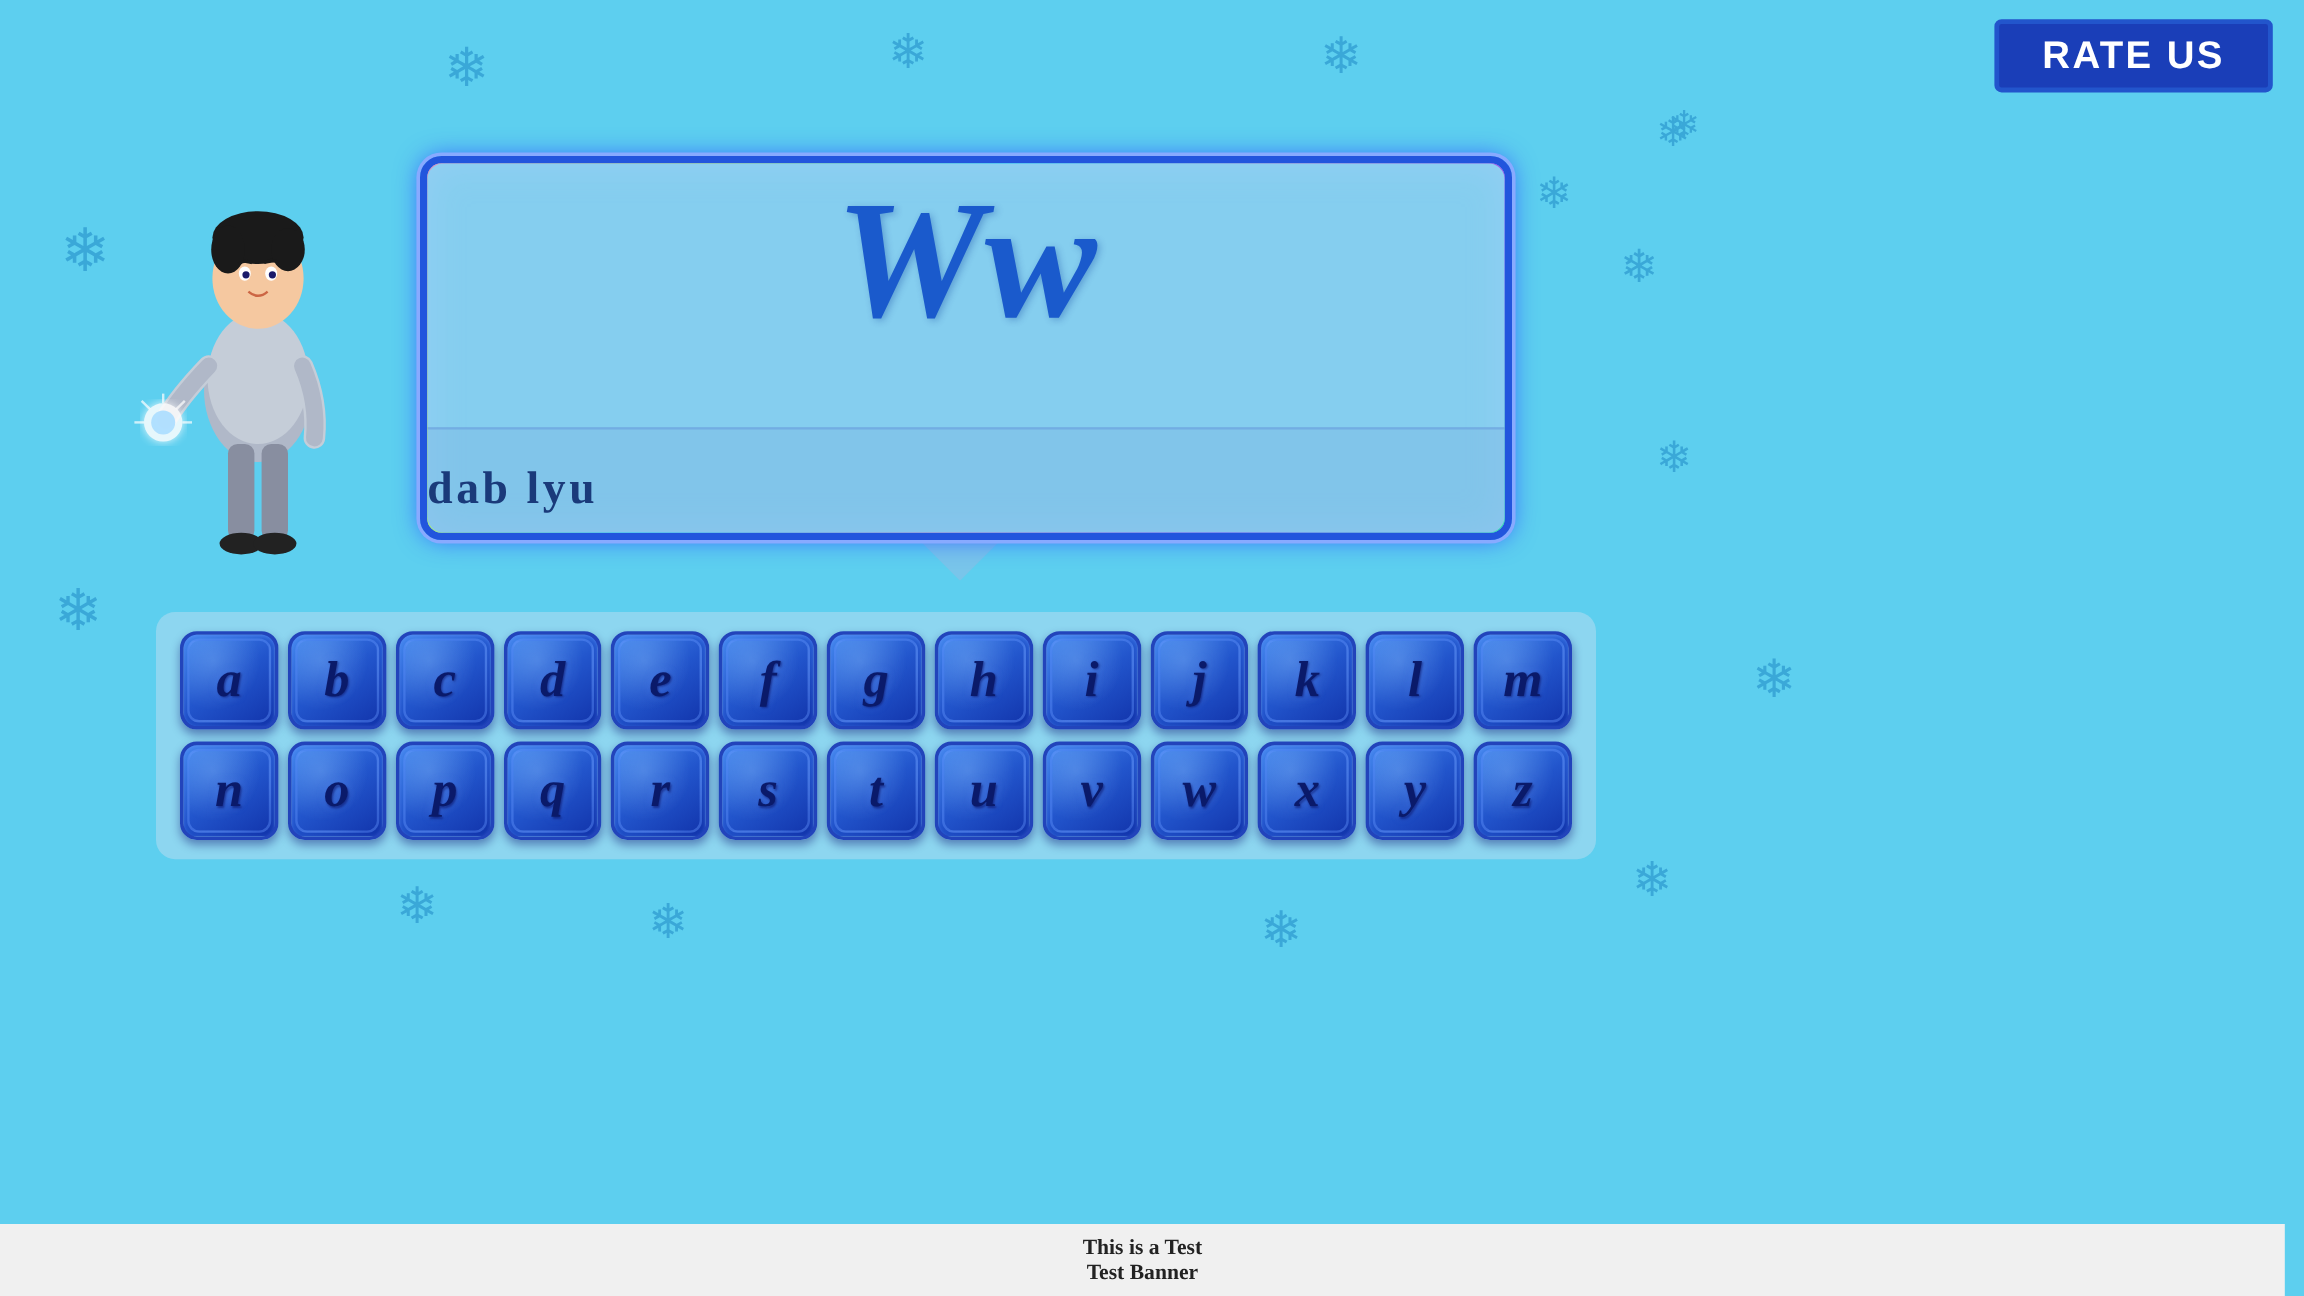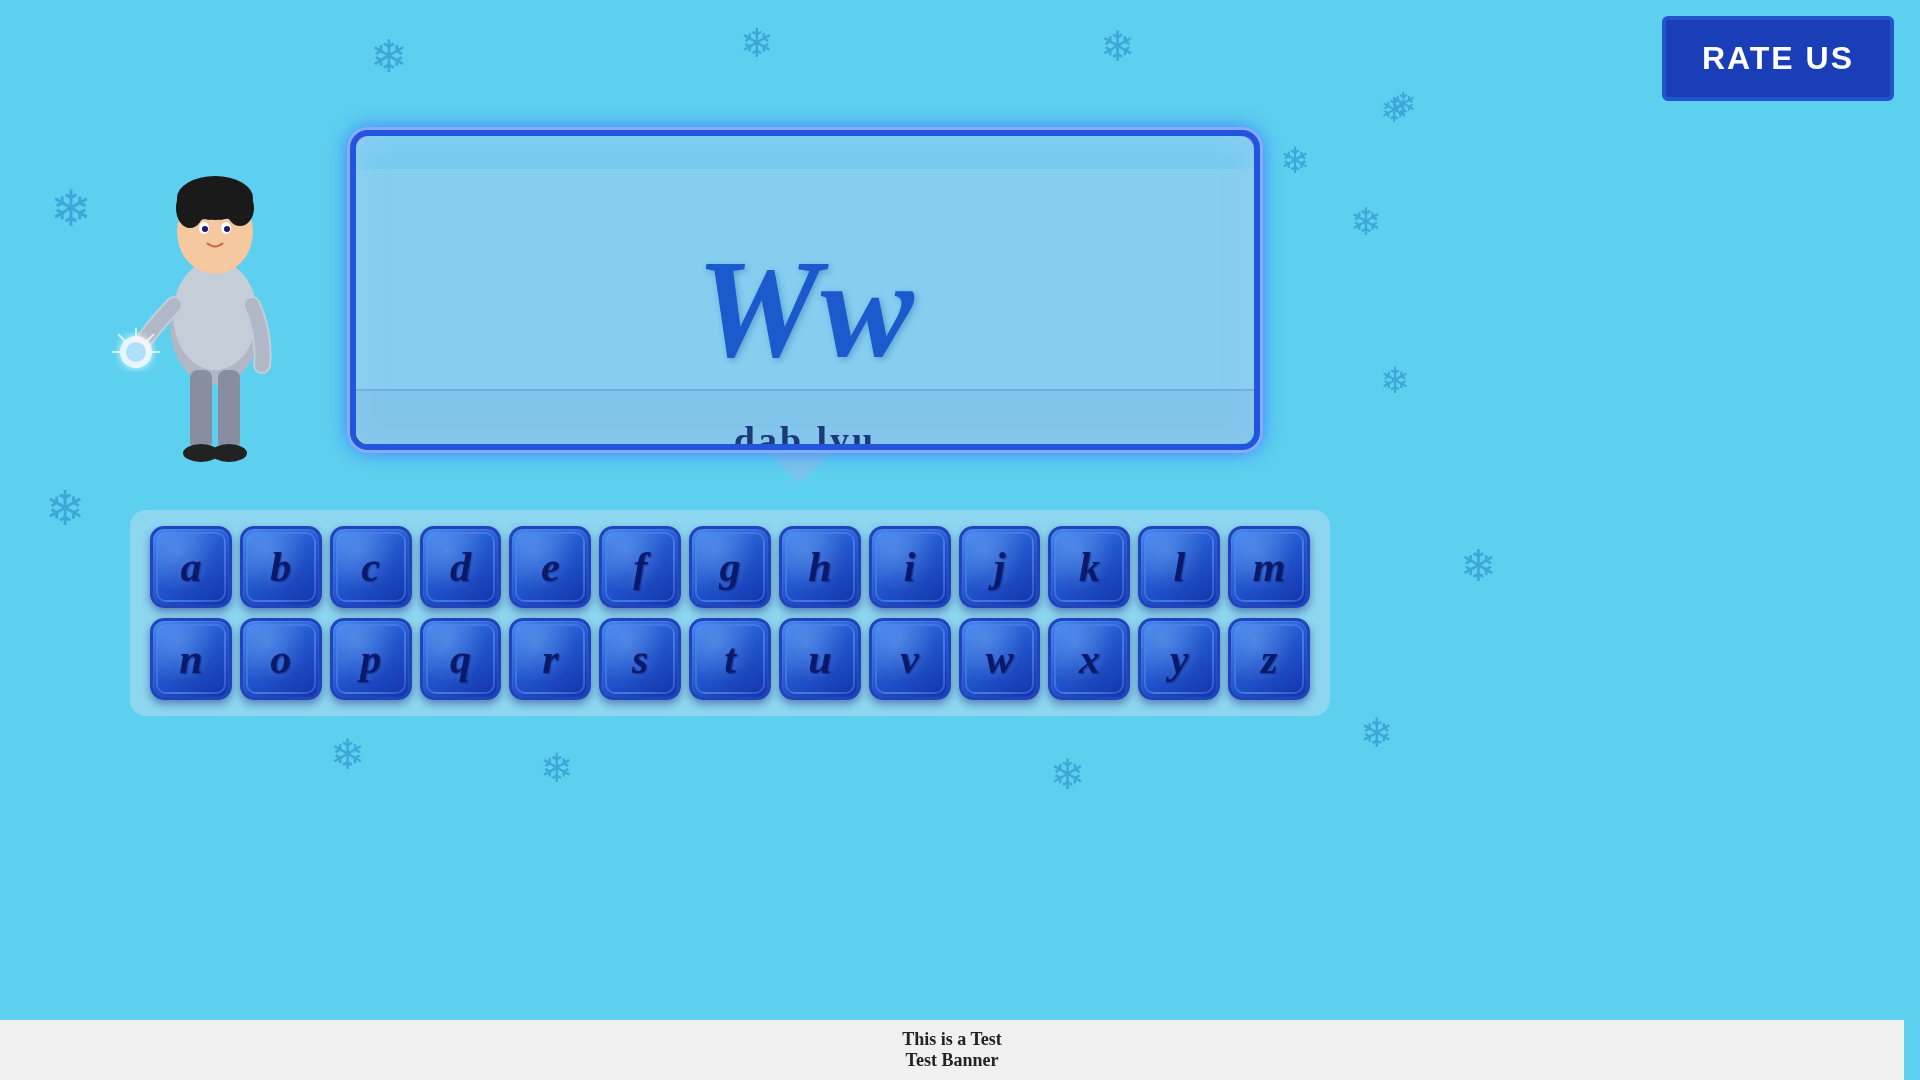"RATE US" #rate-us-btn { padding: 20px 36px -> 8px 36px }
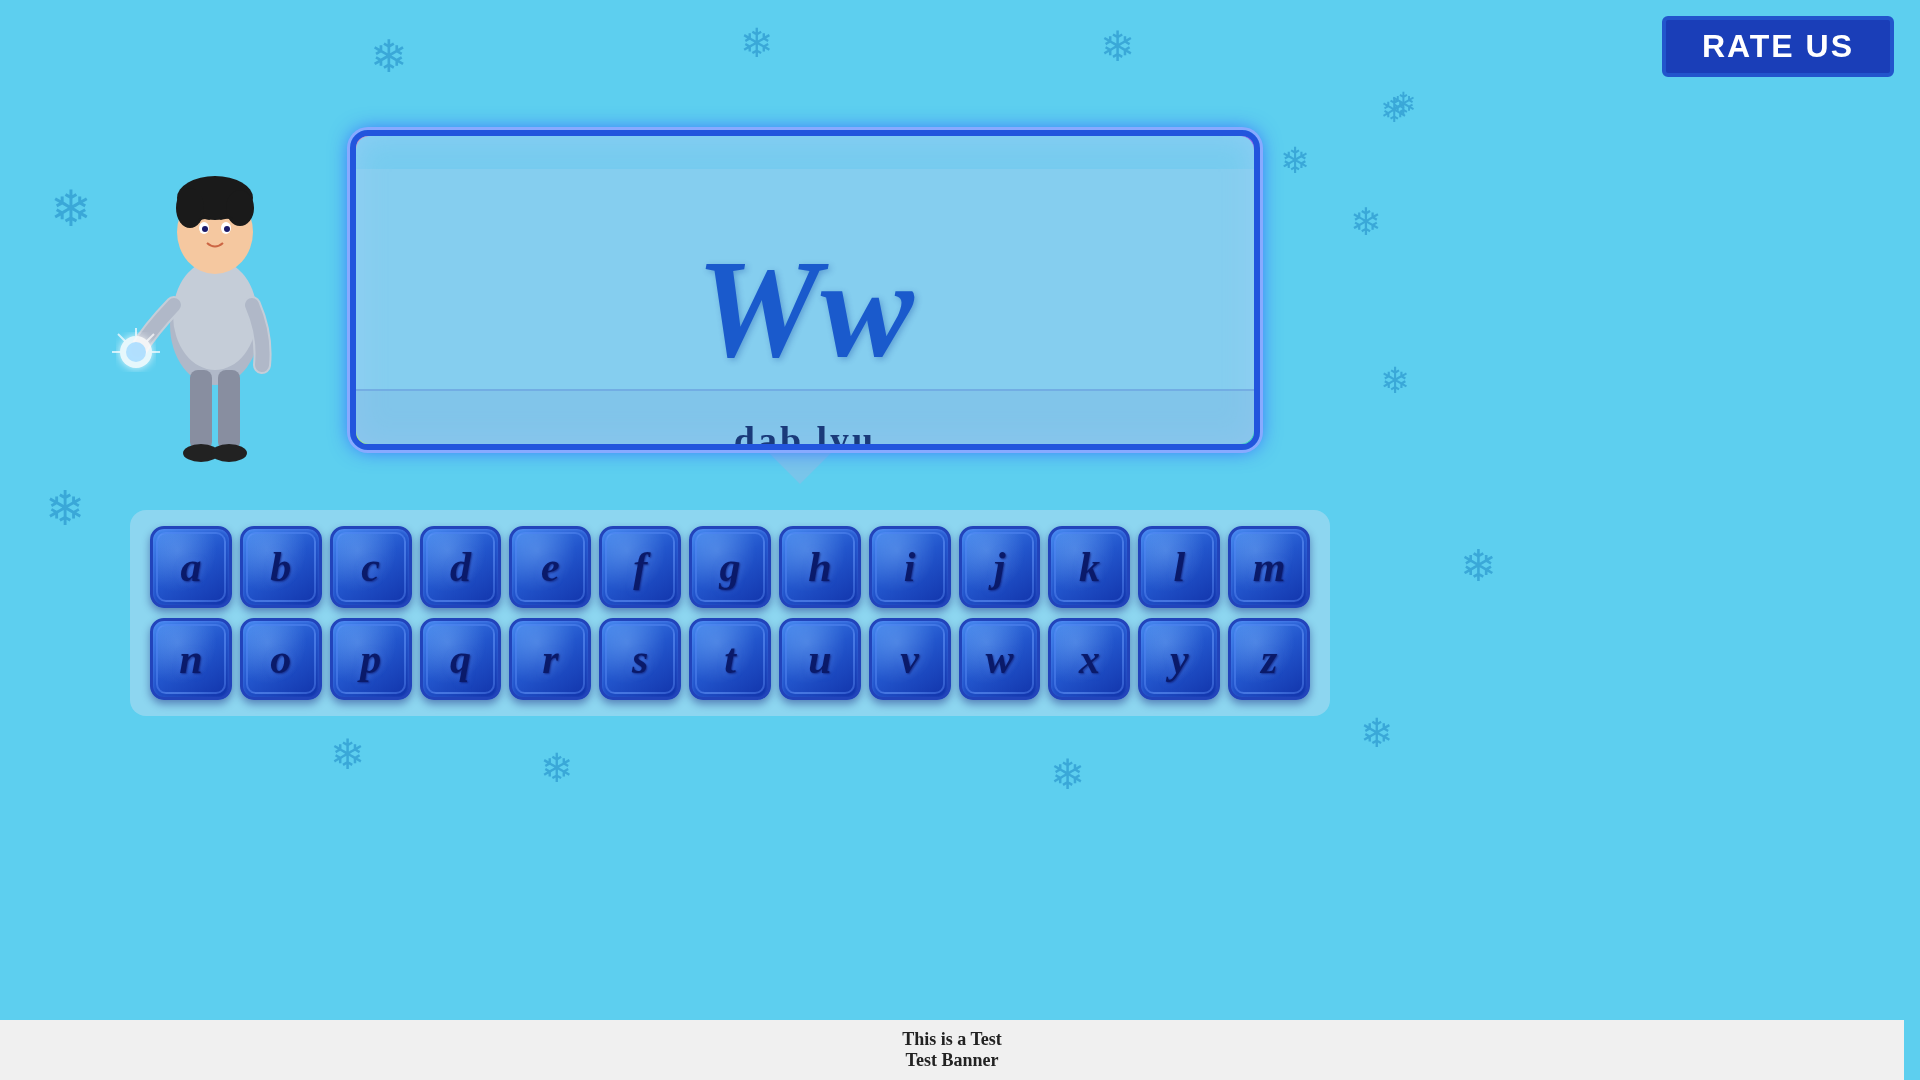"Ww" #letter-display { align-items: flex-end -> flex-start; margin-top: 33px -> none }
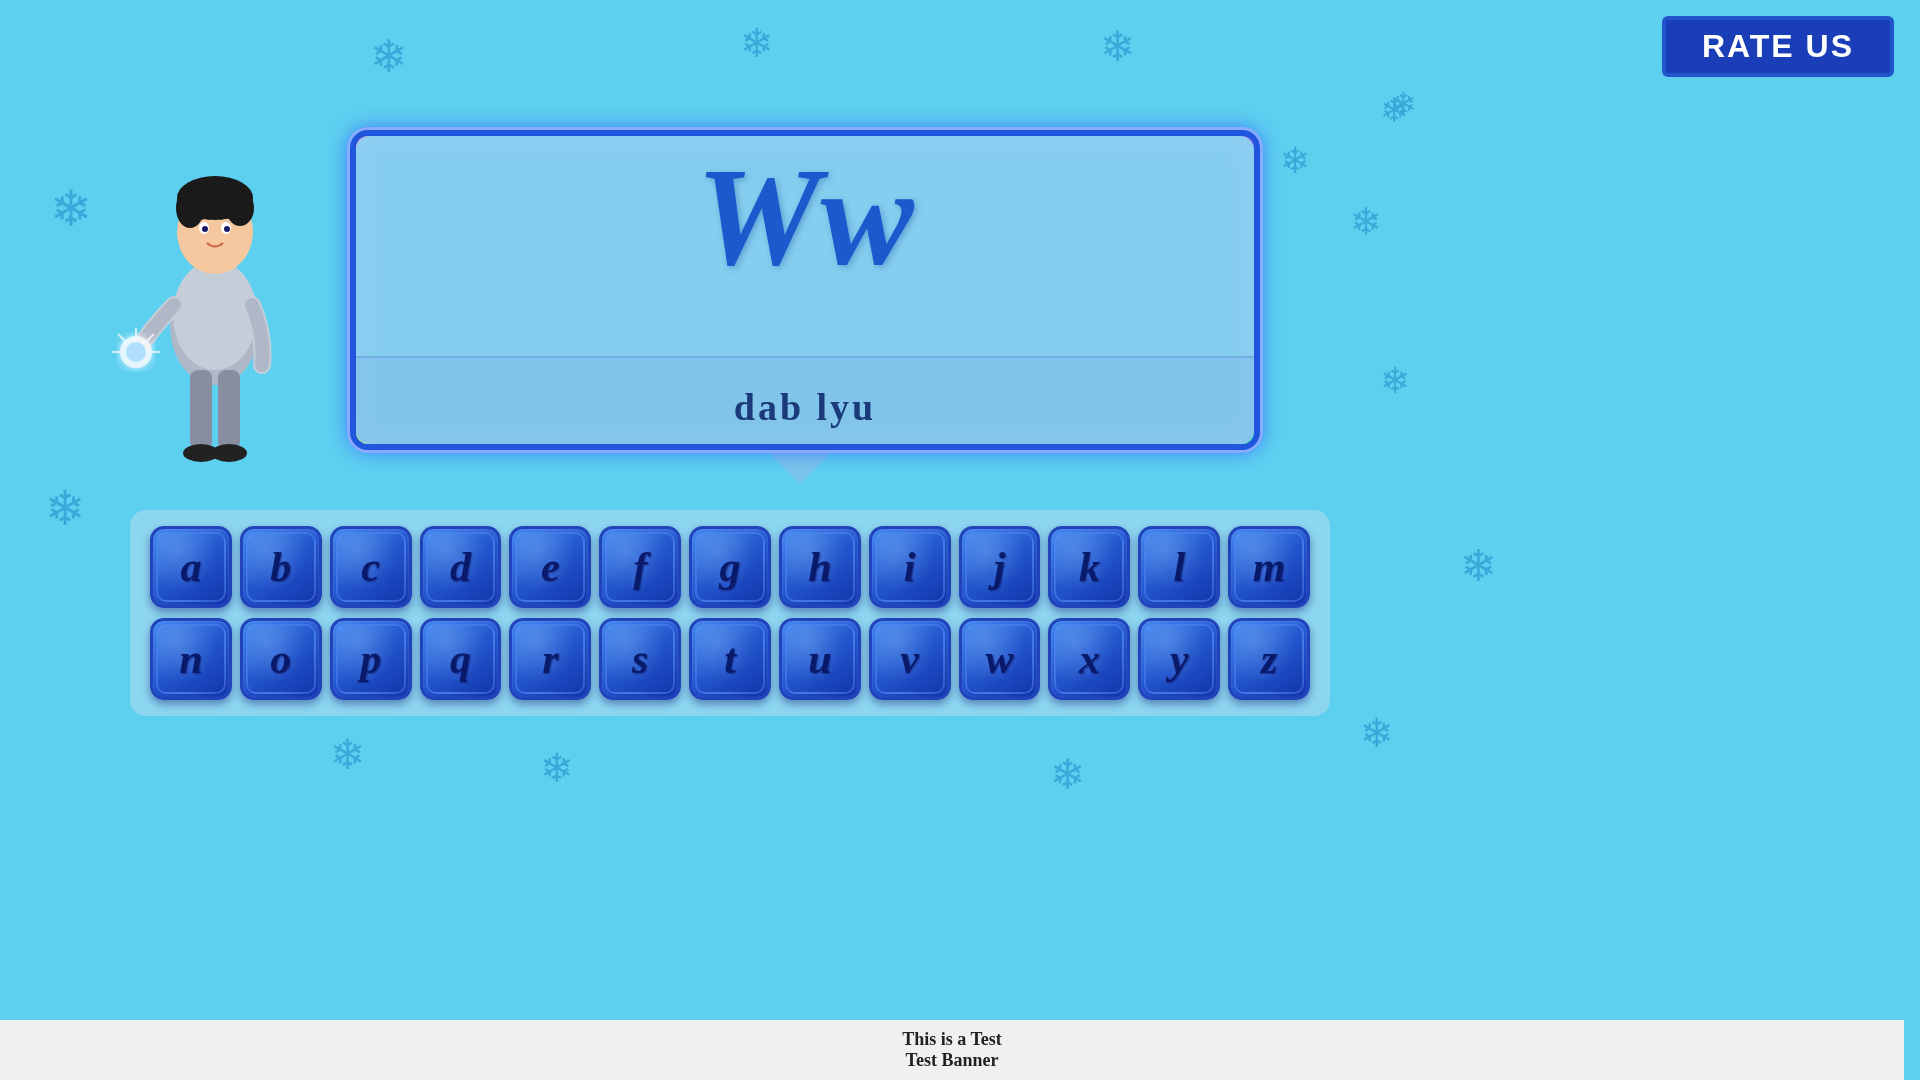"dab lyu" #phonetic-bar { justify-content: center -> flex-start }
